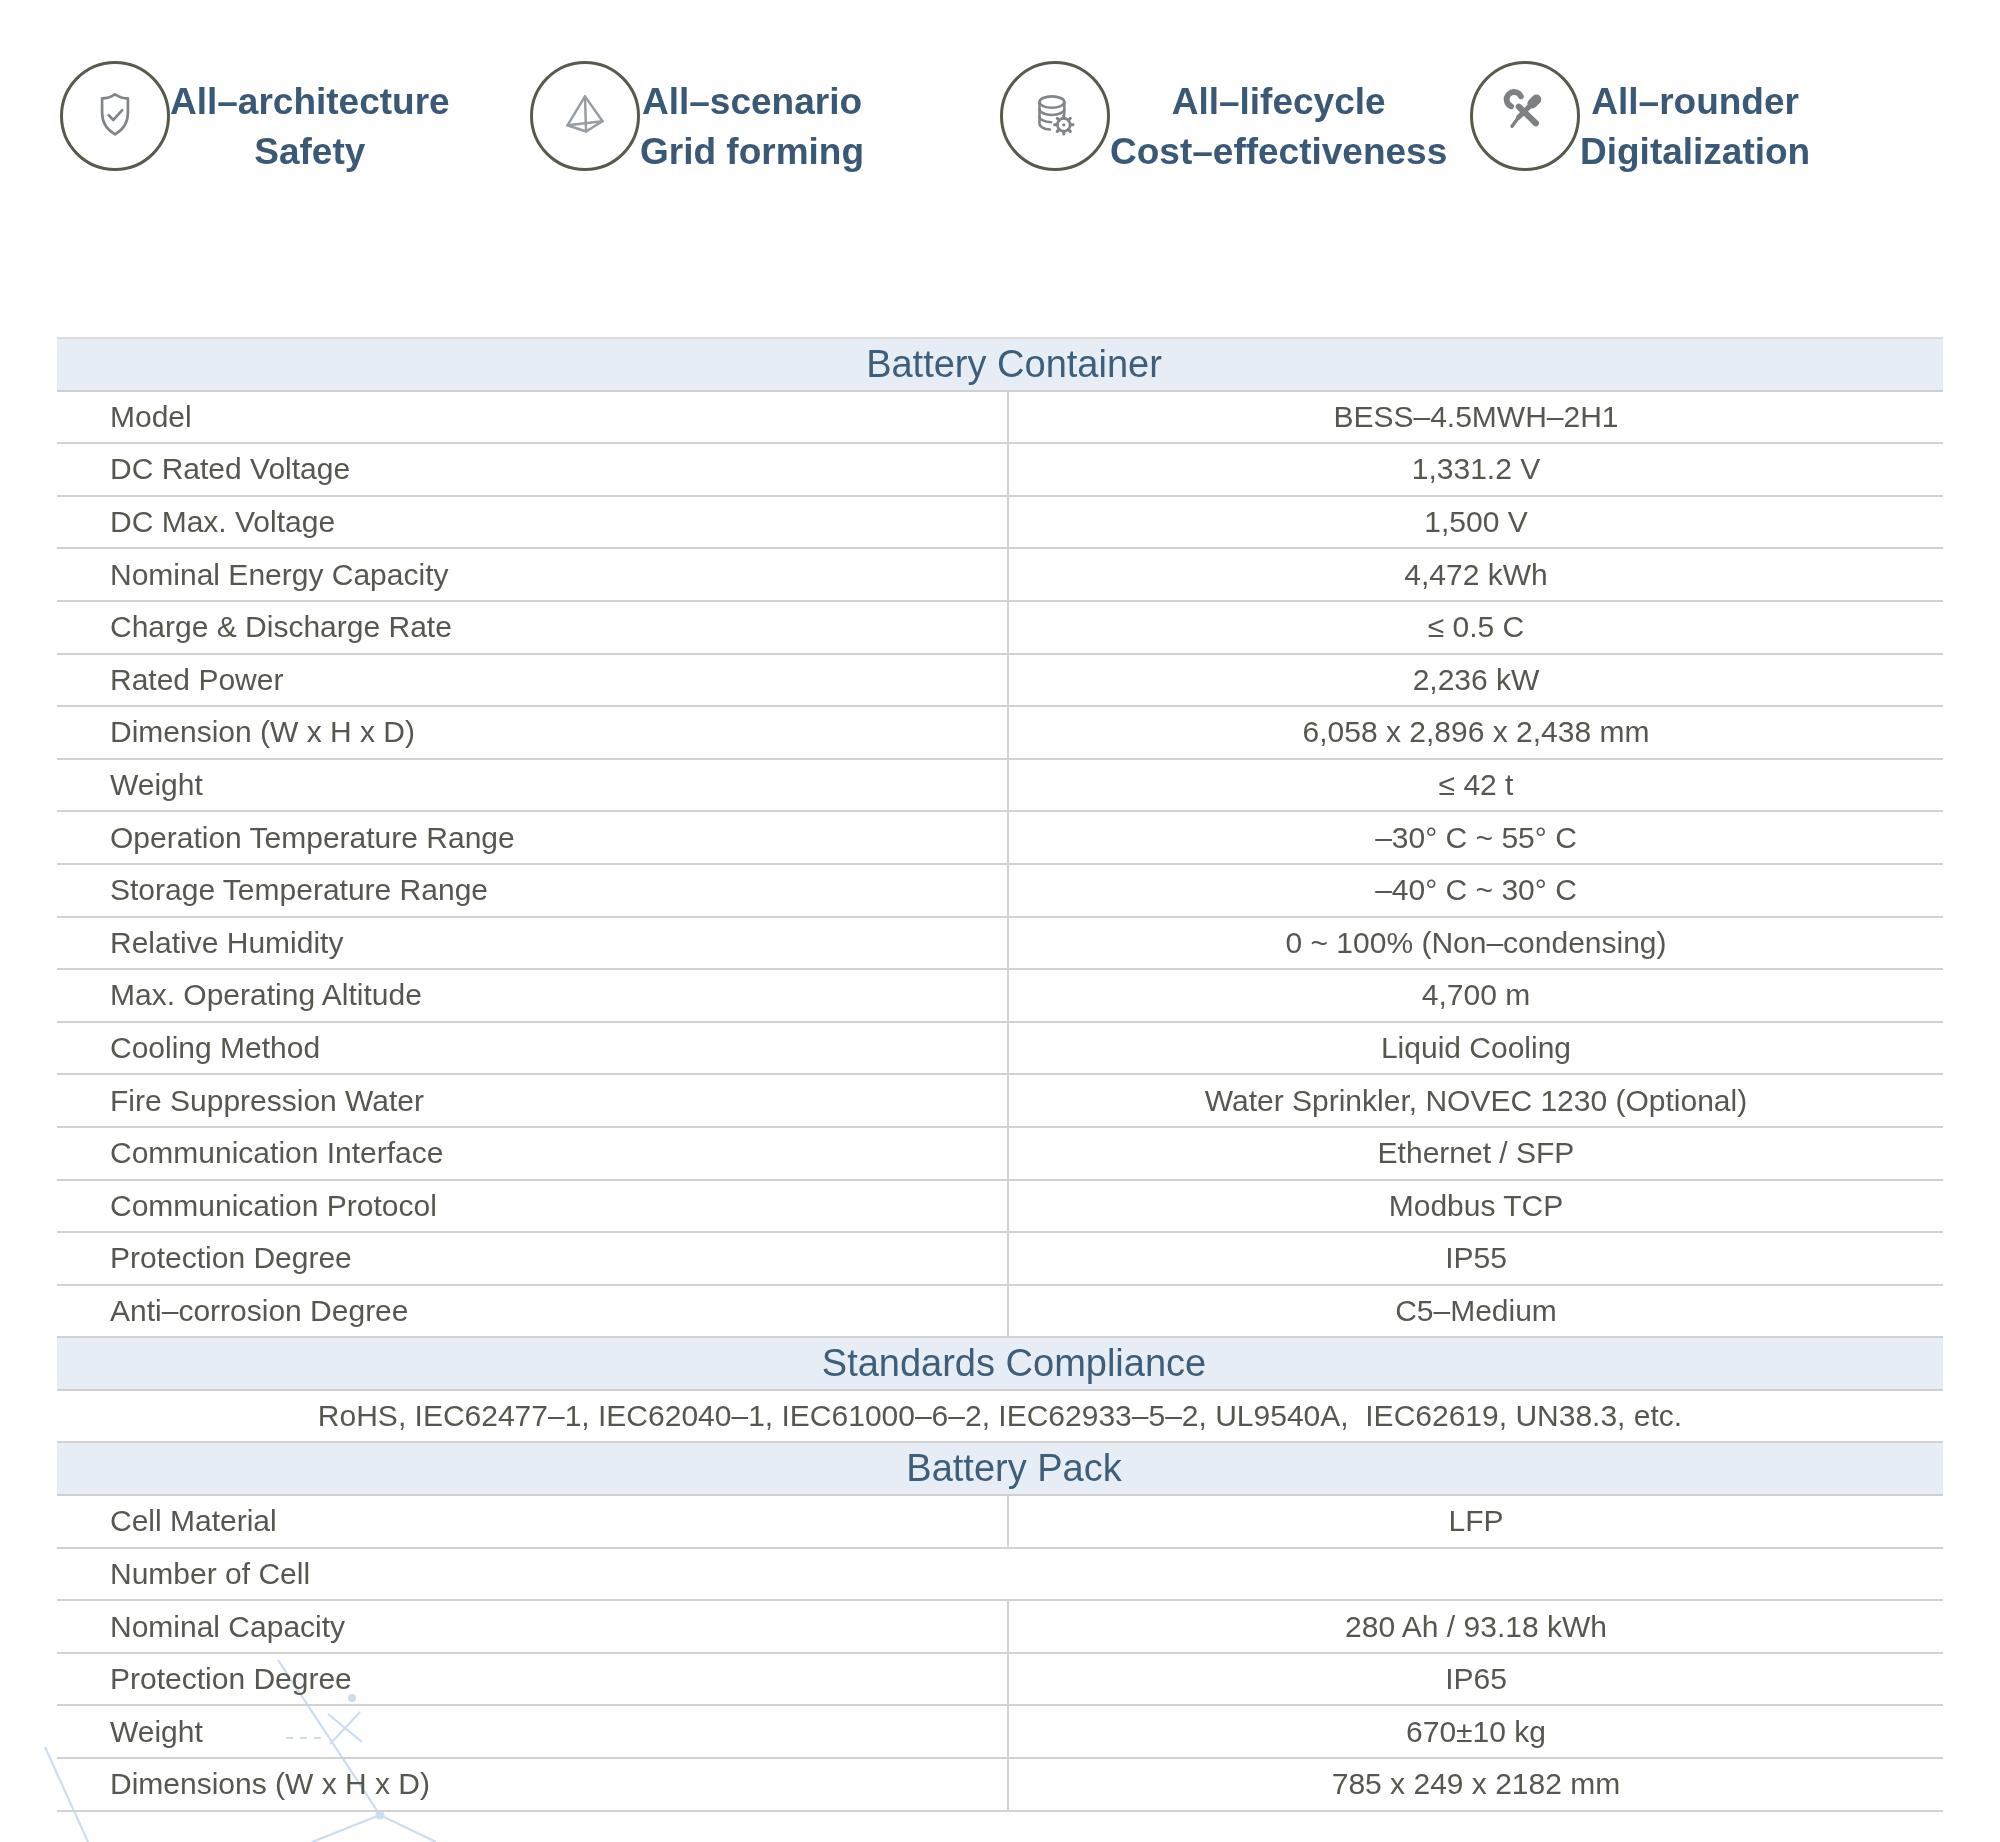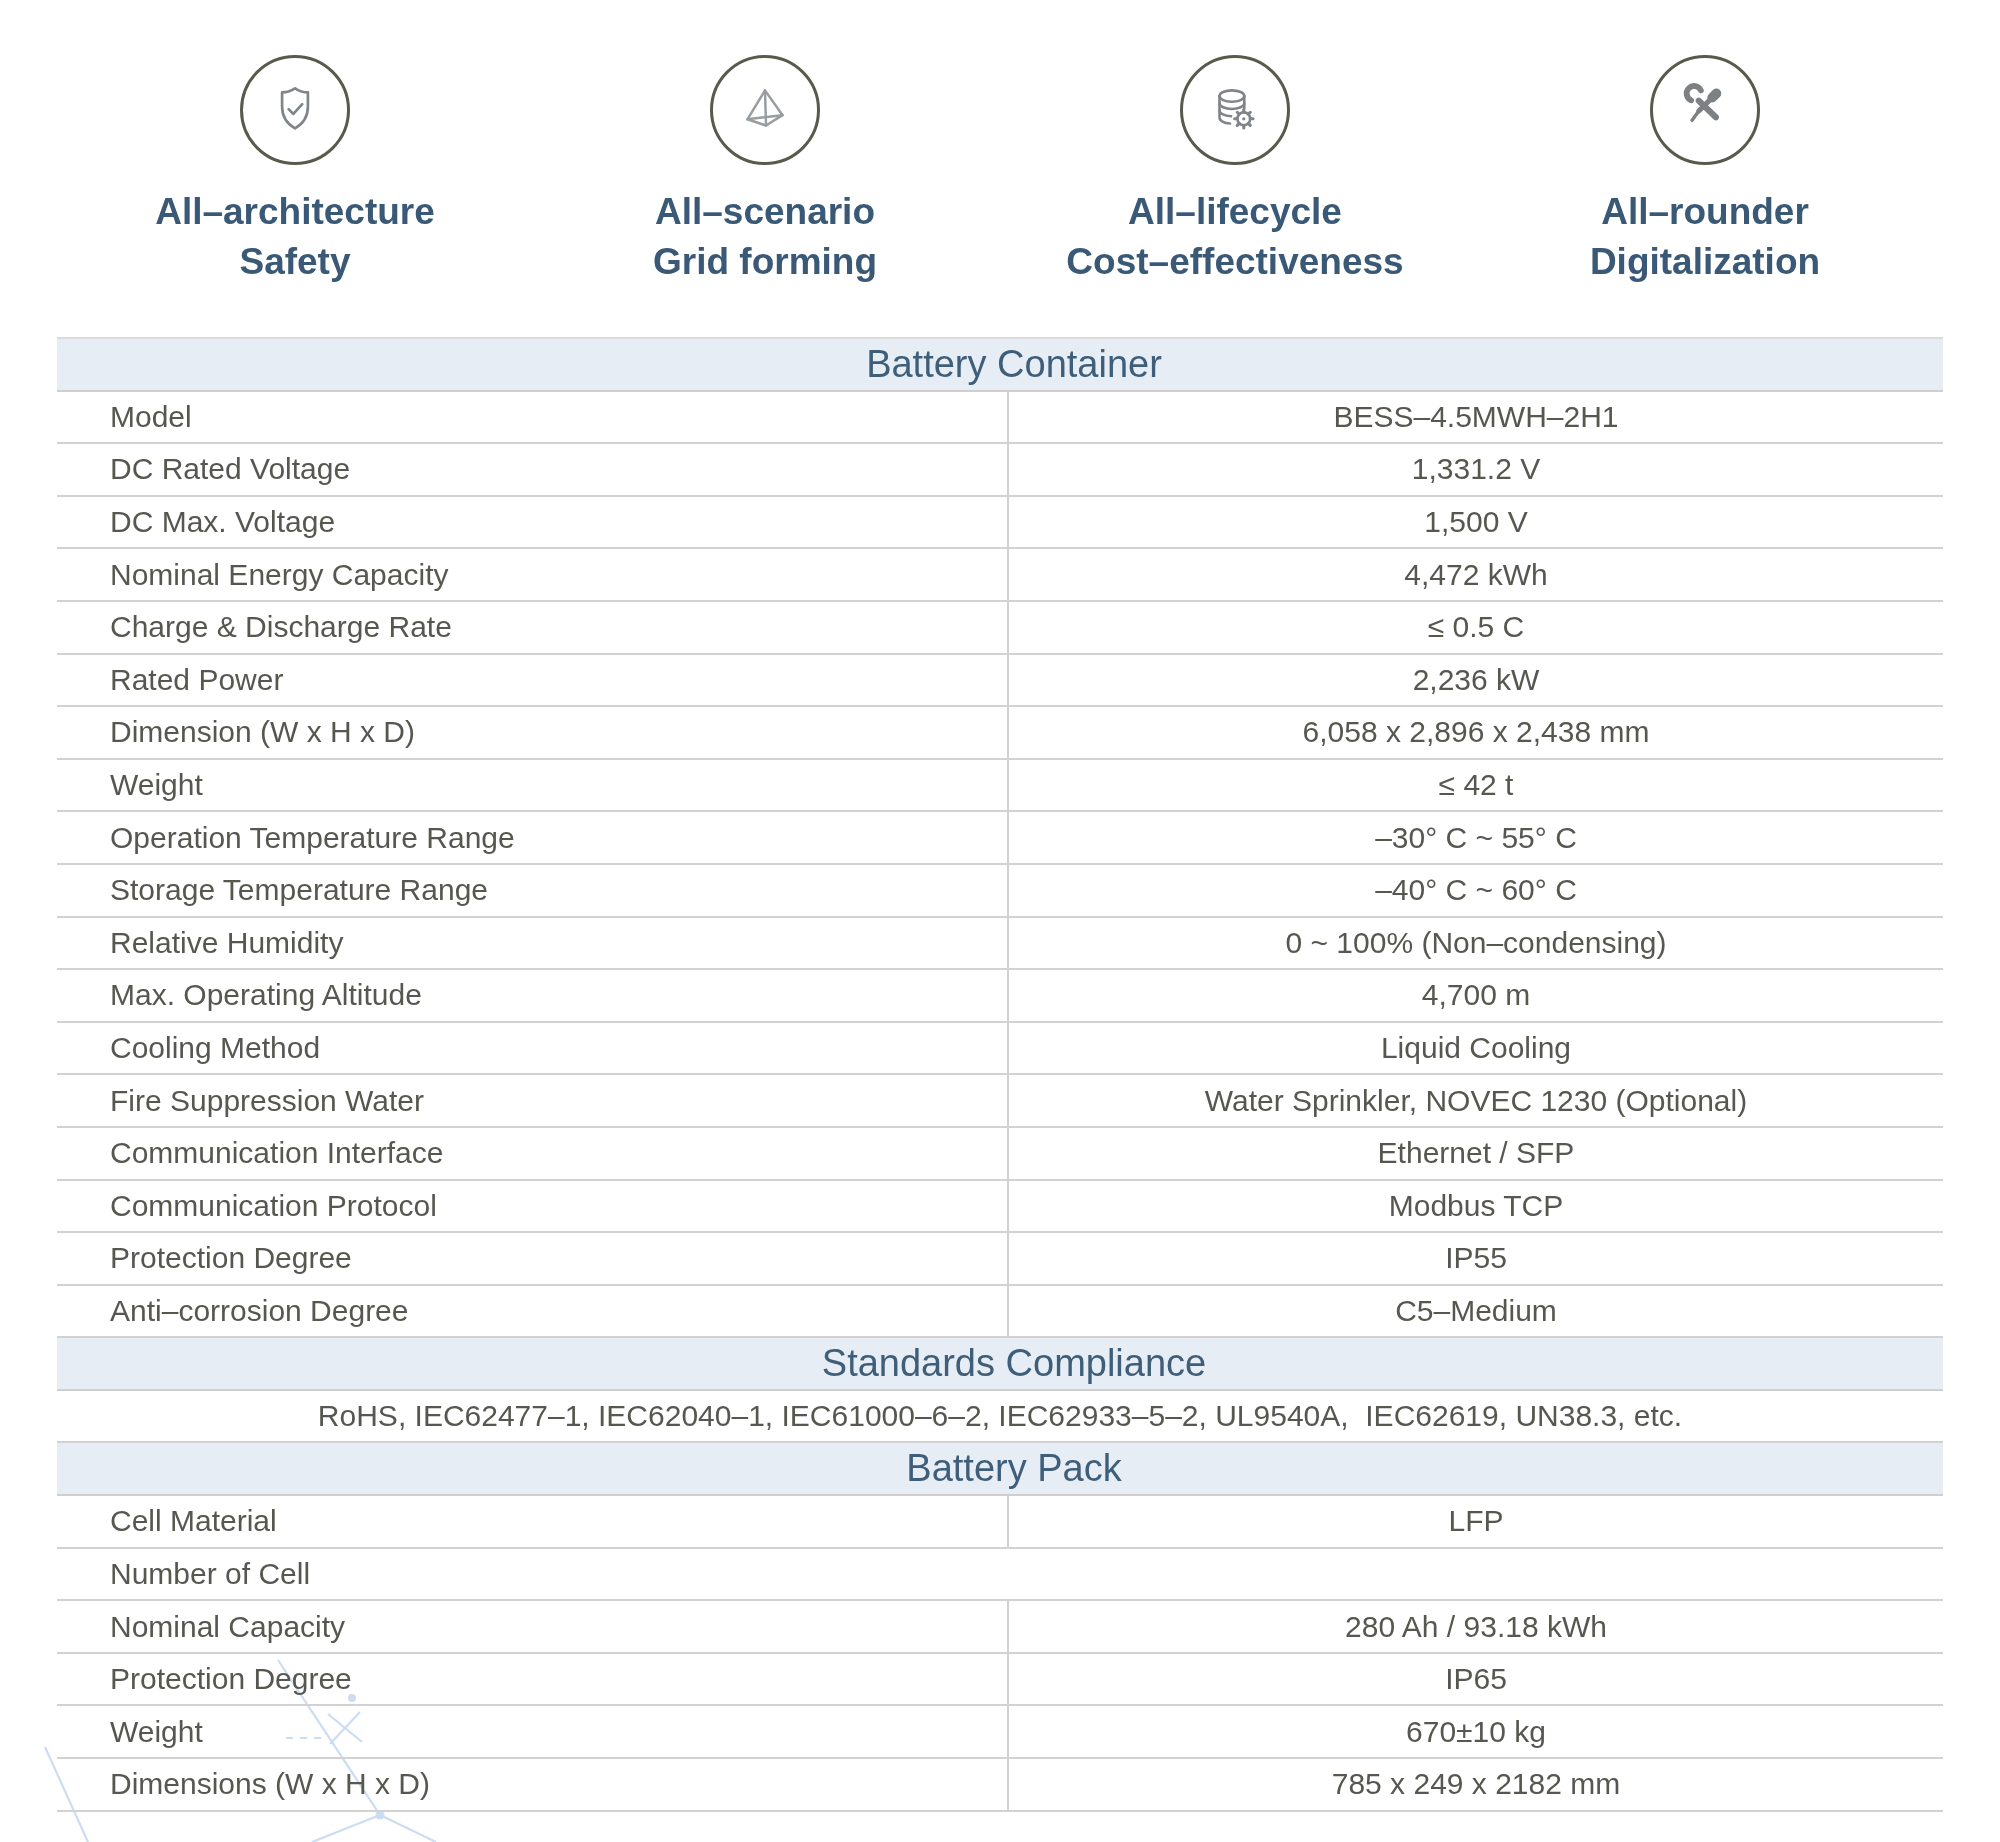"All–architecture" .feature { flex-direction: column -> row }
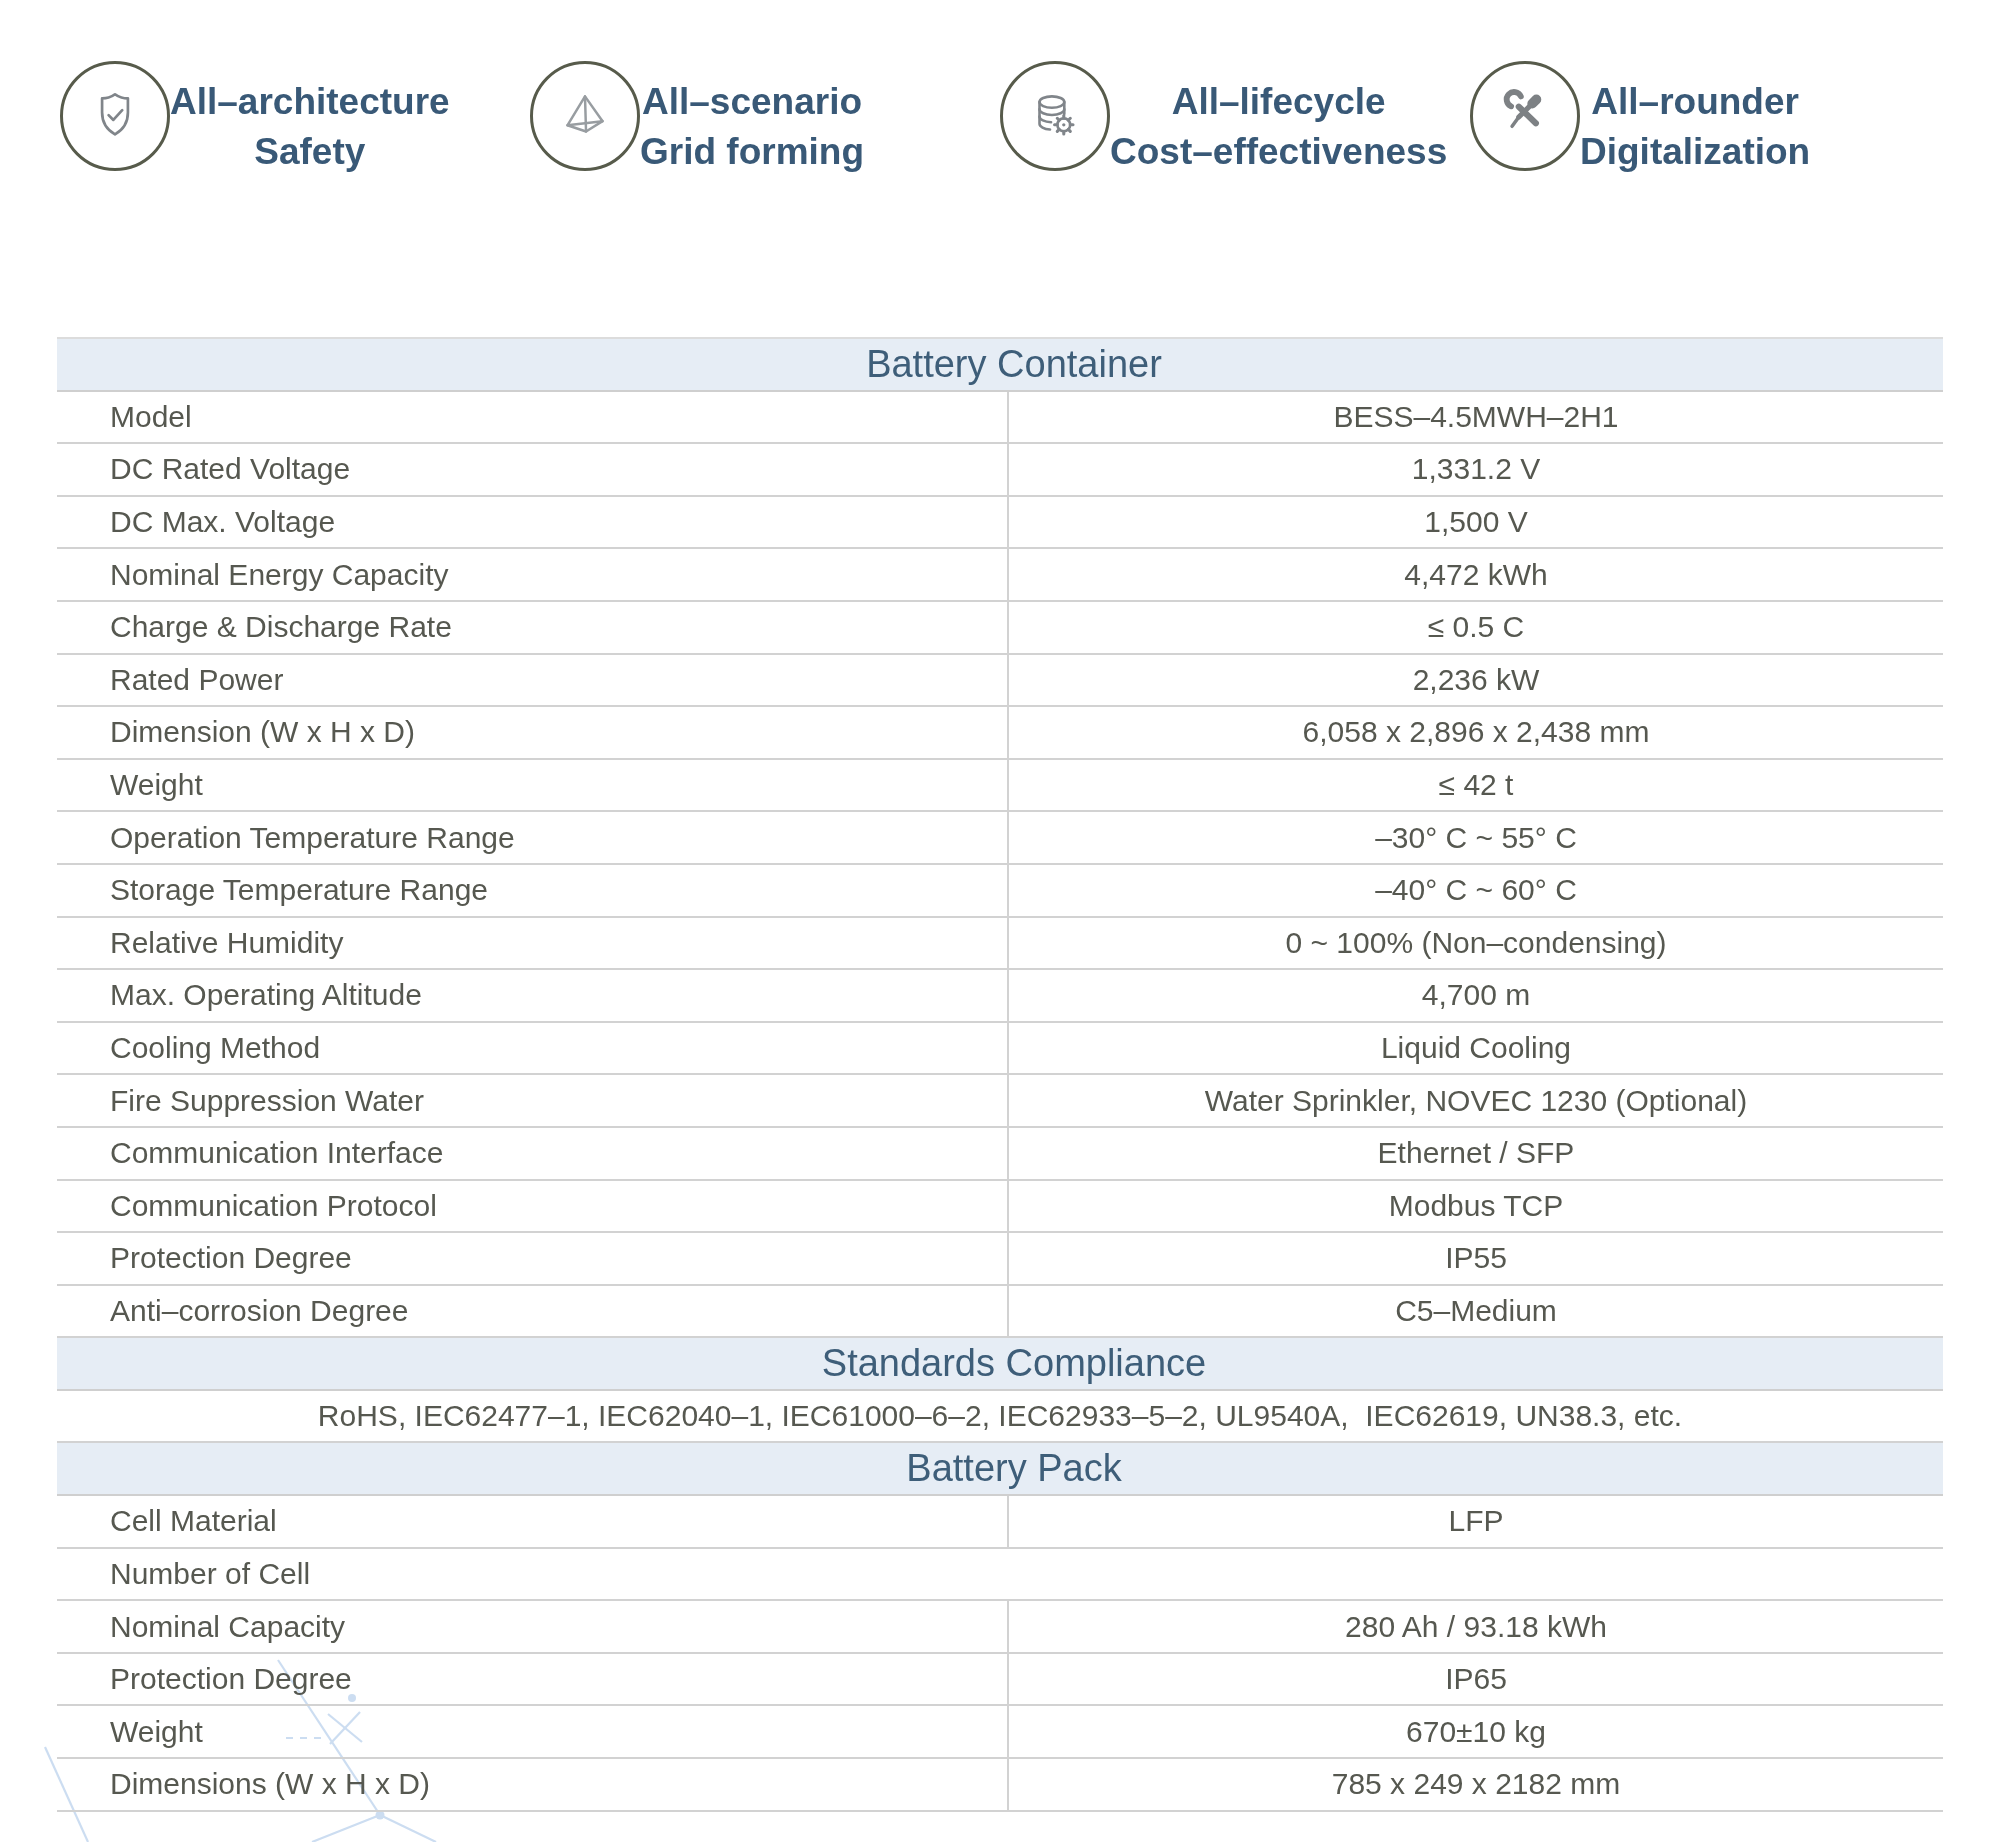"–40° C ~ 60° C" div.value { text: 60 -> 30 }
